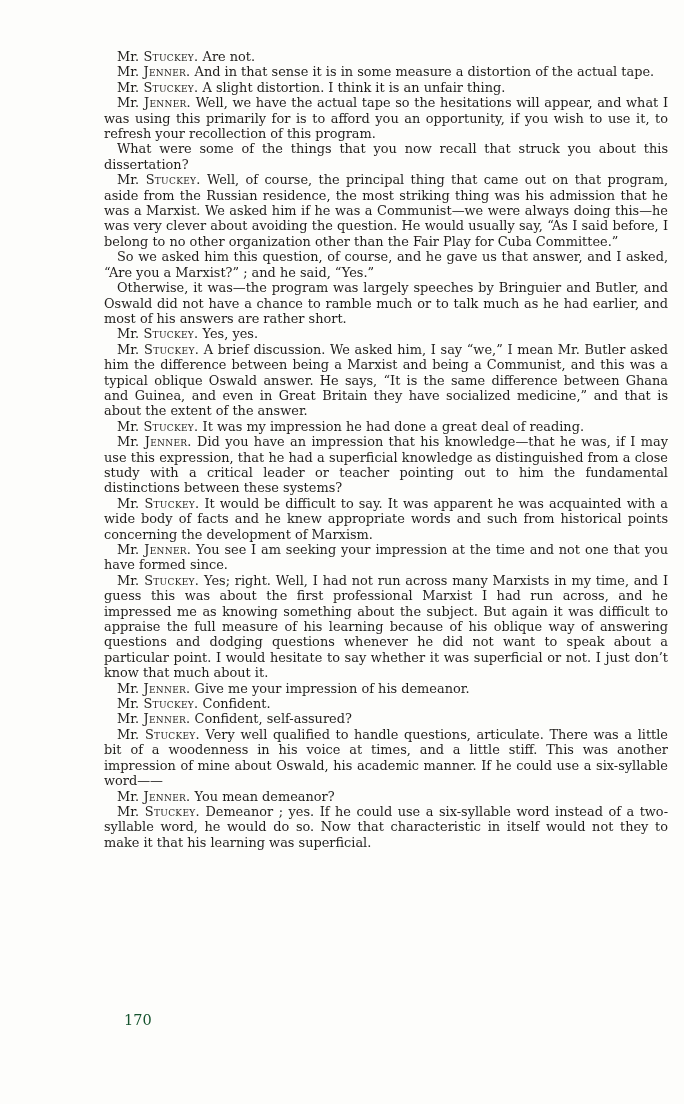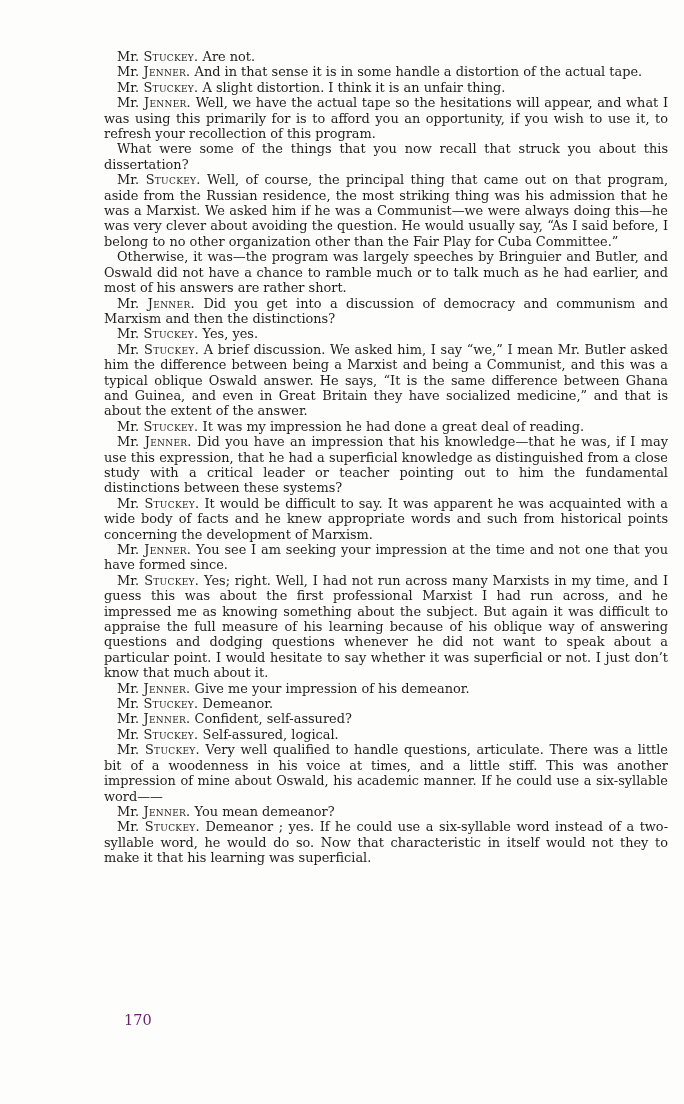"And in that sense it" span.speech { text: handle -> measure }
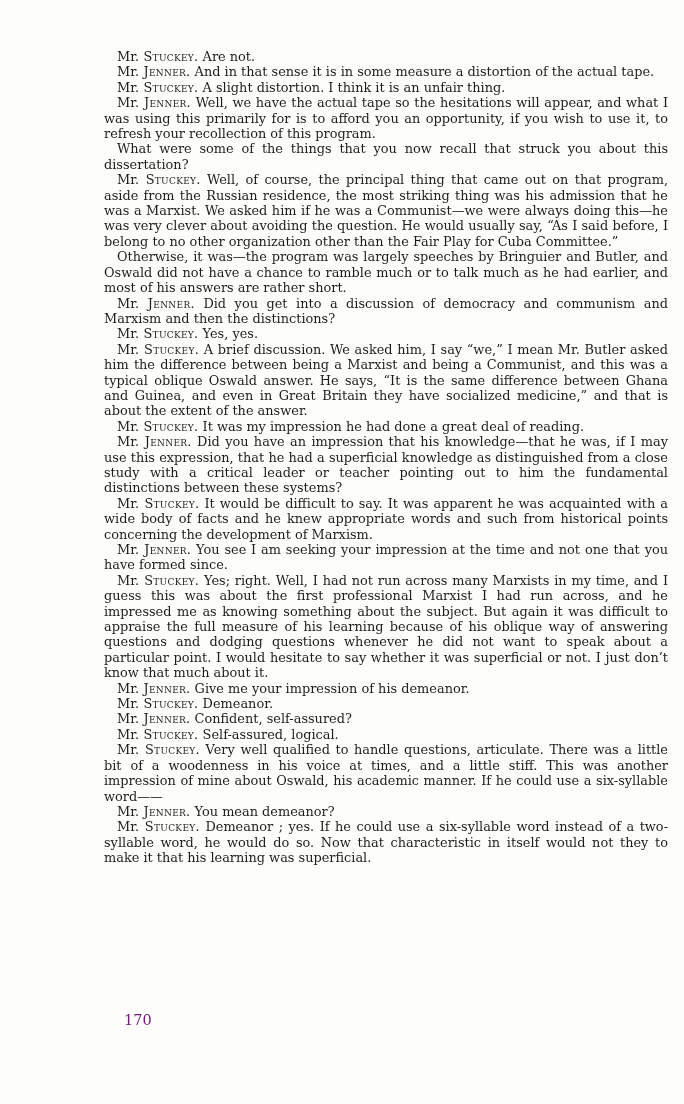"So we asked him this" p.para { html: none -> <p><span>So we asked him this question, of course, and he gave us that answer, and I asked, “Are you a Marxist?” ; and he said, “Yes.”</span></p> }
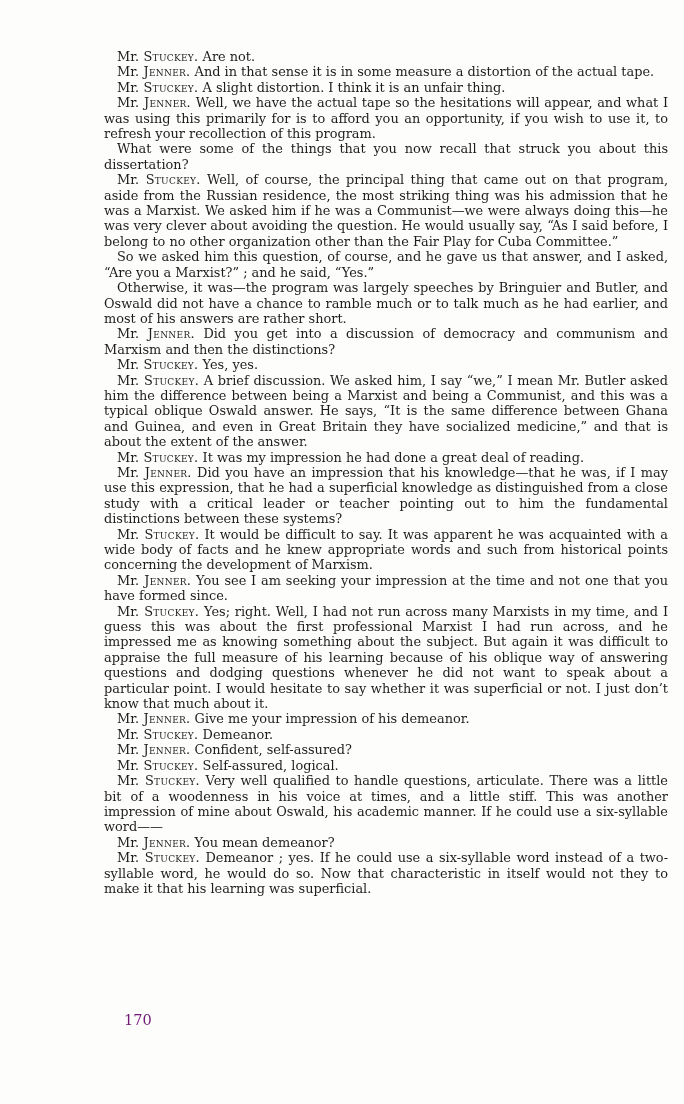"Mr. Jenner. Did you get" p.para { html: <p><span><span>Mr.</span><span>&nbsp;Jenner.</span></span><span> Did you get into a discussion of democracy and communism and Marxism and then the distinctions?</span></p> -> none }
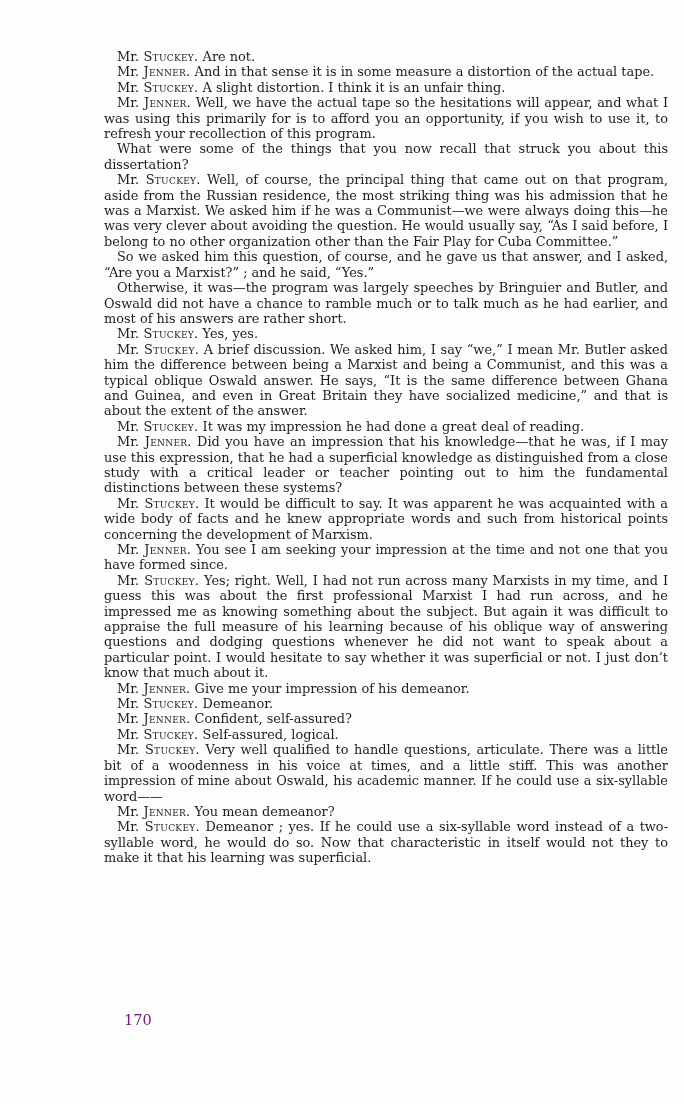"Demeanor." span.speech { text: Demeanor -> Confident }
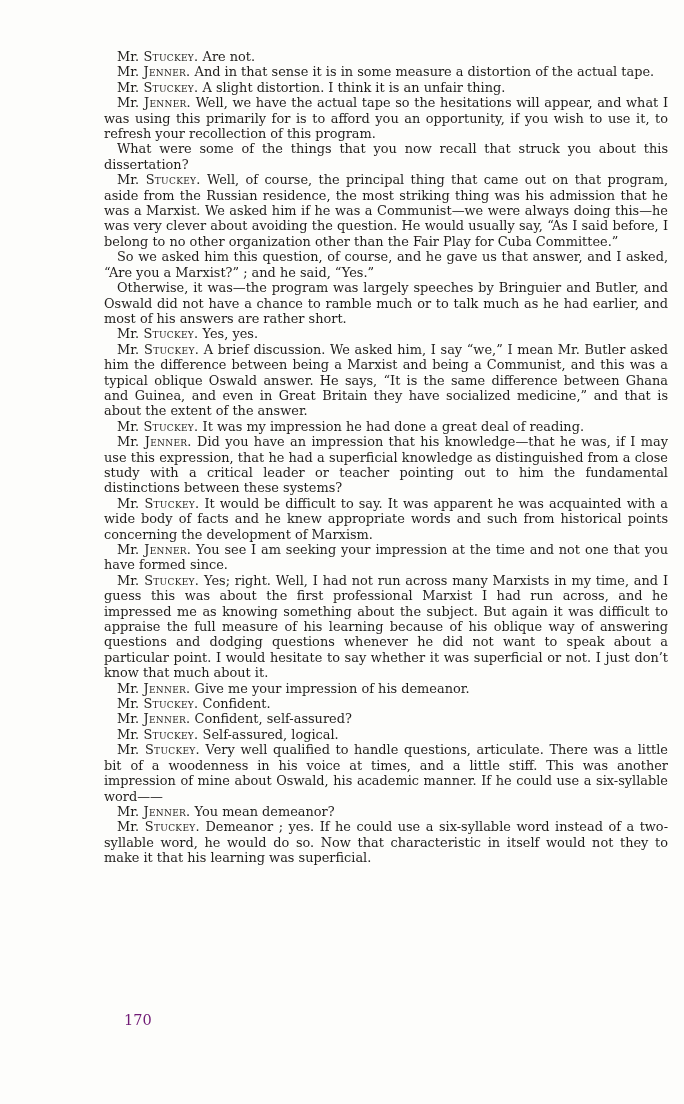"Mr. Stuckey. Self-assured, logical." p.para { html: <p><span><span>Mr.</span><span>&nbsp;Stuckey.</span></span><span> Self-assured, logical.</span></p> -> none }
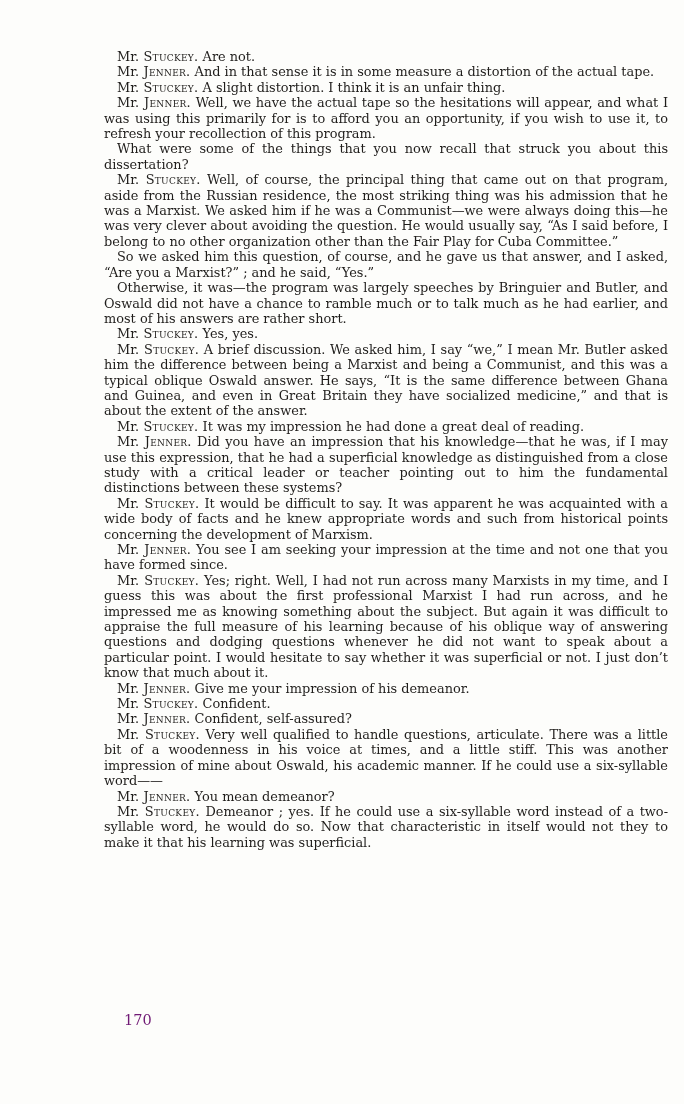"170" .page-number { color: #701a75 -> #14532d }
